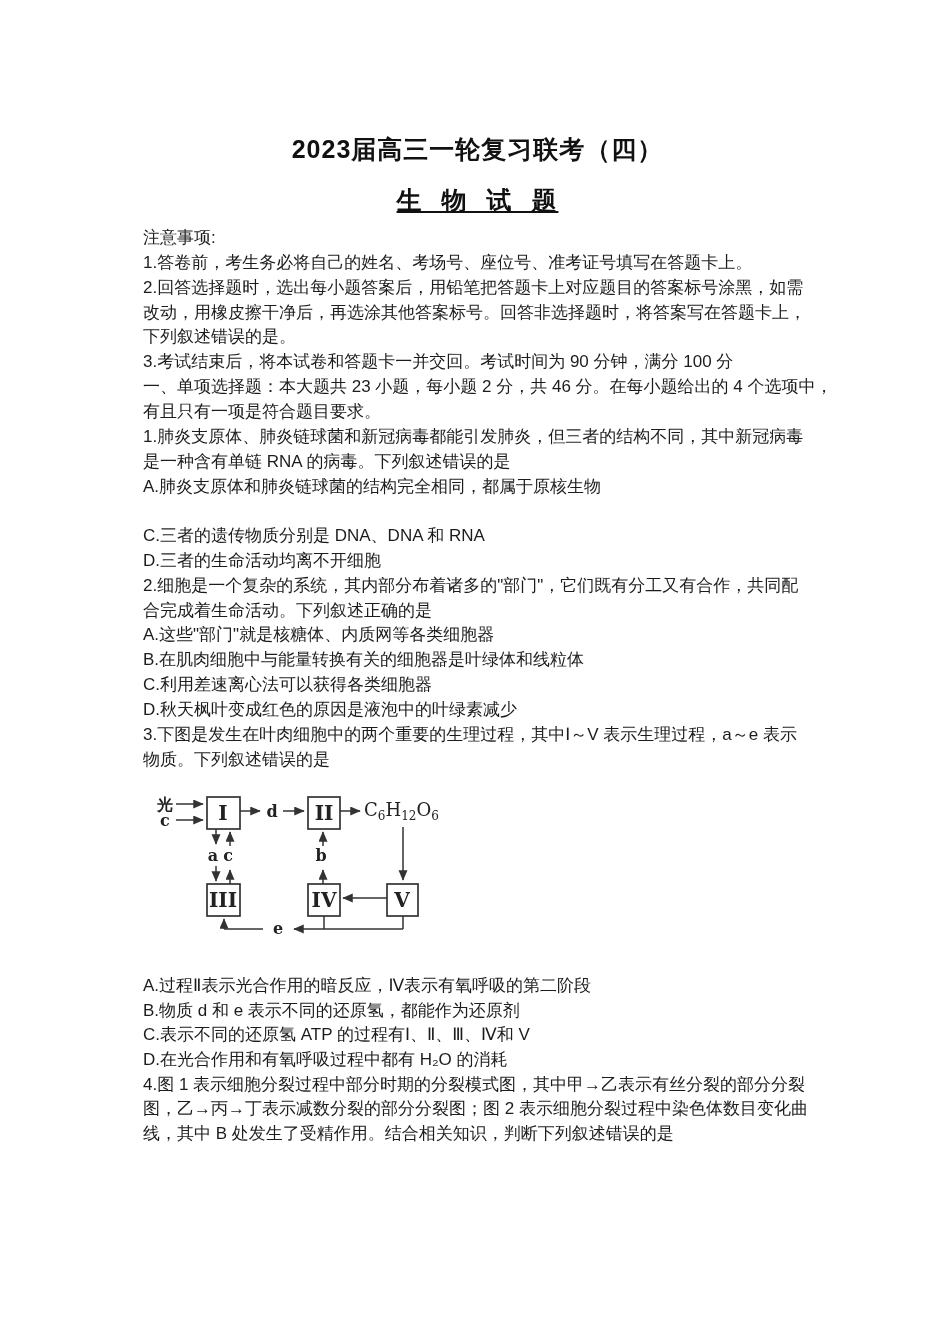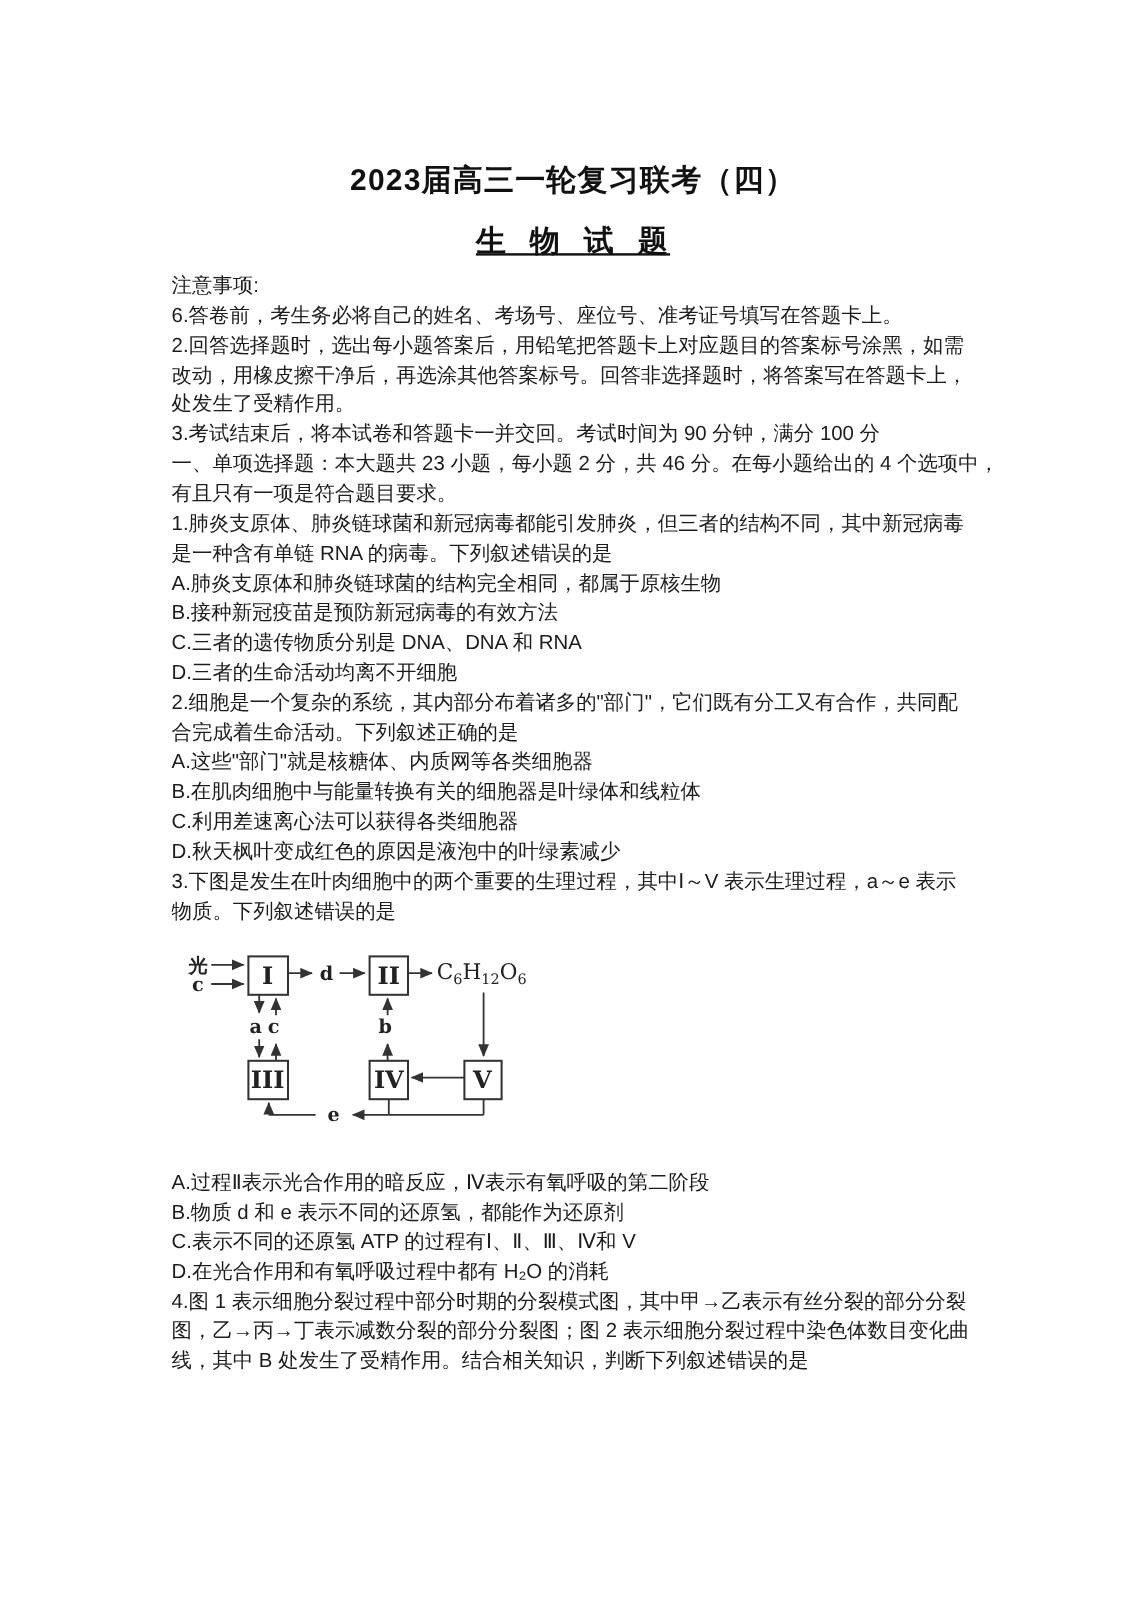"6.答卷前，考生务必将自己的姓名、考场号、座位号、准考证号填写在答题卡上。" div.ln { text: 6 -> 1 }
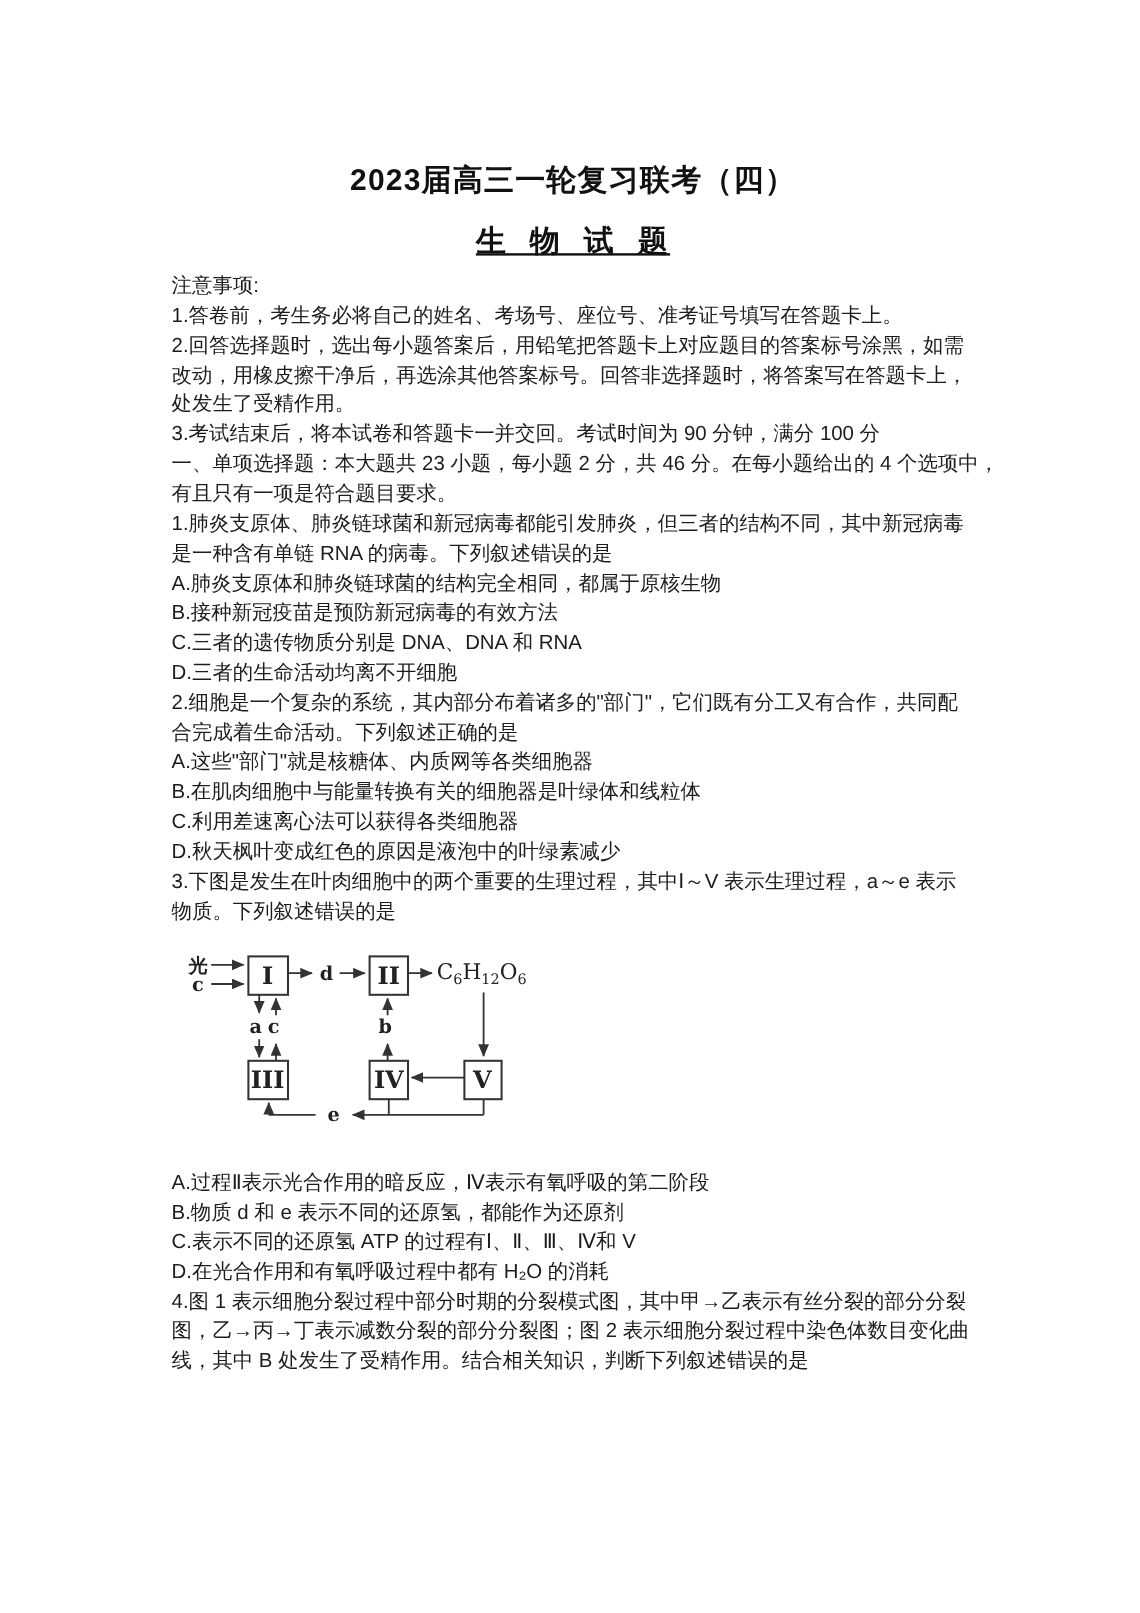"处发生了受精作用。" div.ln { text: 处发生了受精作用 -> 下列叙述错误的是 }
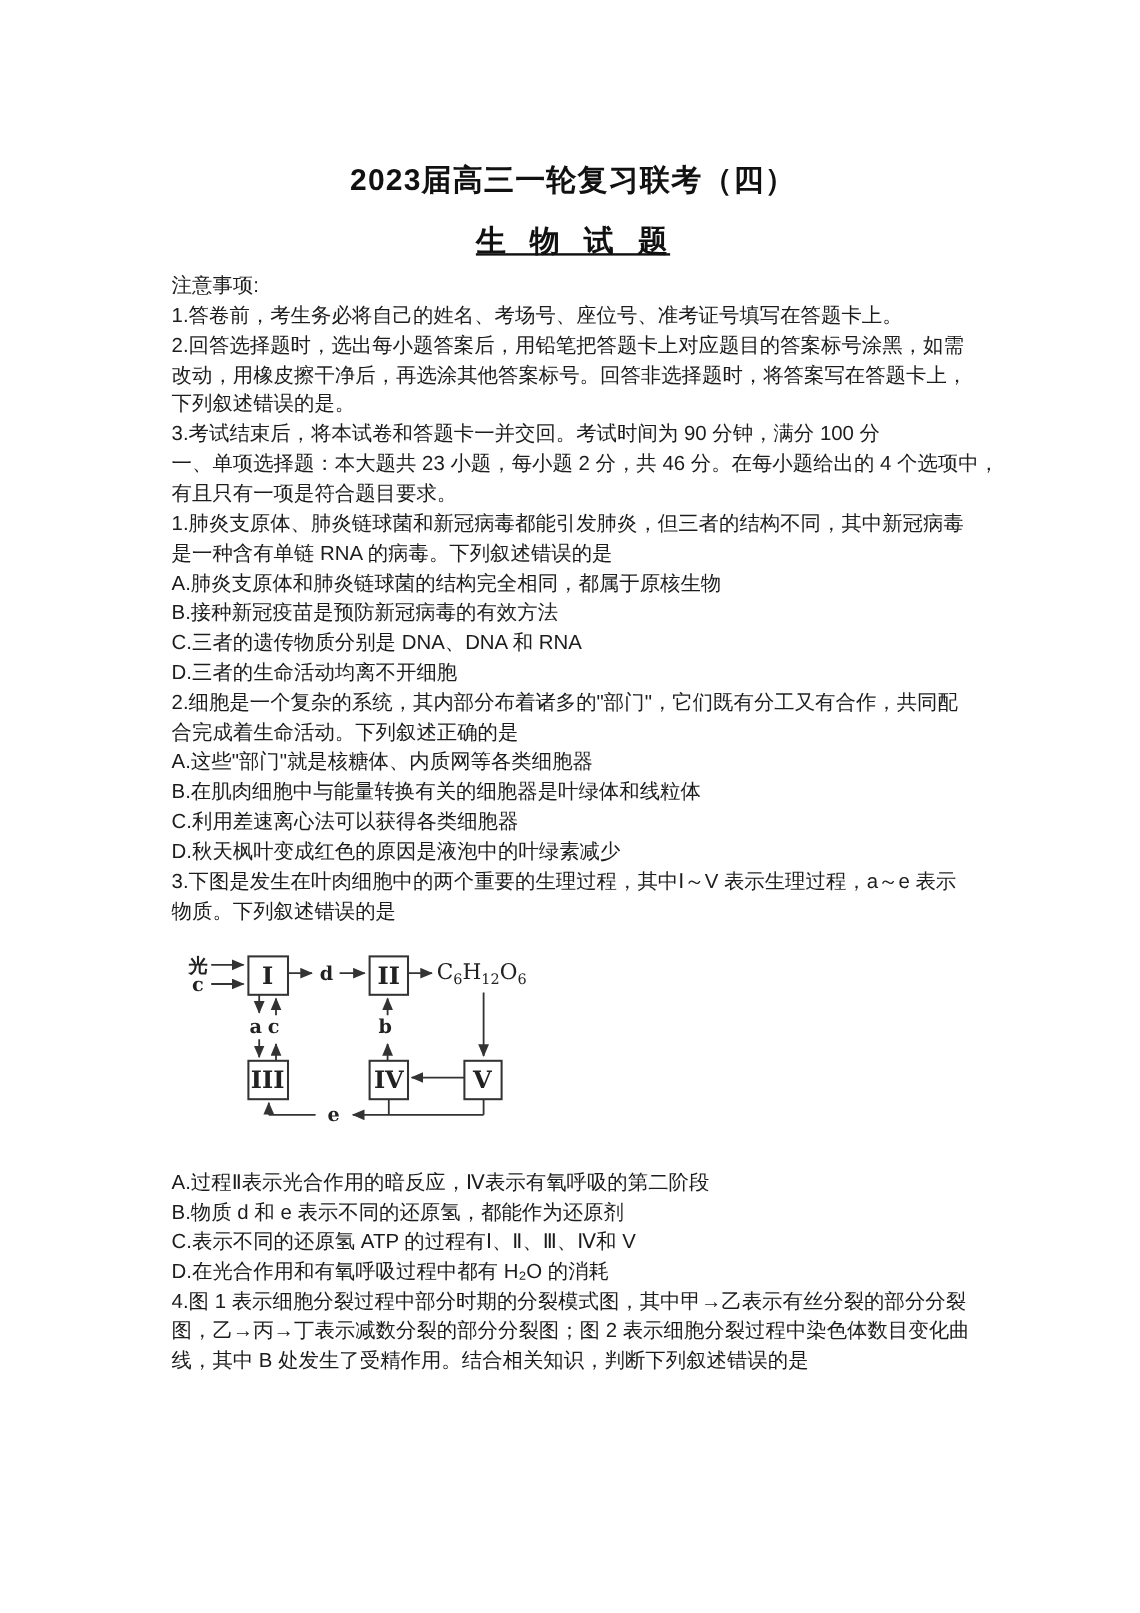"B.接种新冠疫苗是预防新冠病毒的有效方法" div.ln { html: <div>B.接种新冠疫苗是预防新冠病毒的有效方法</div> -> none }
